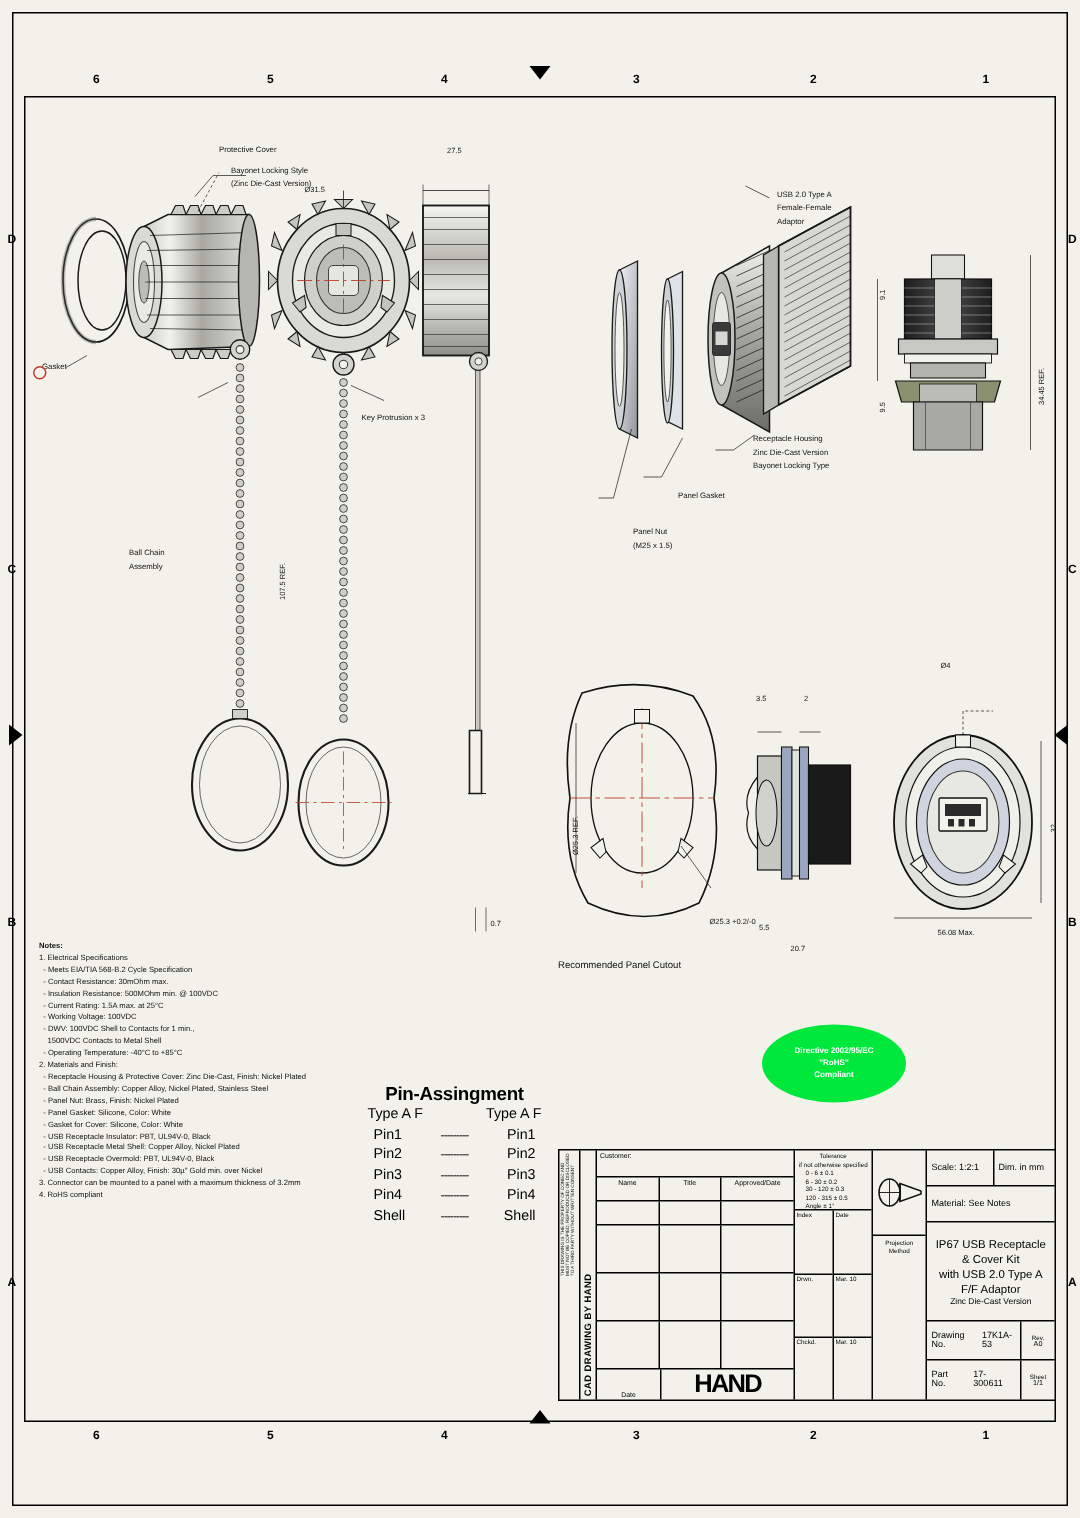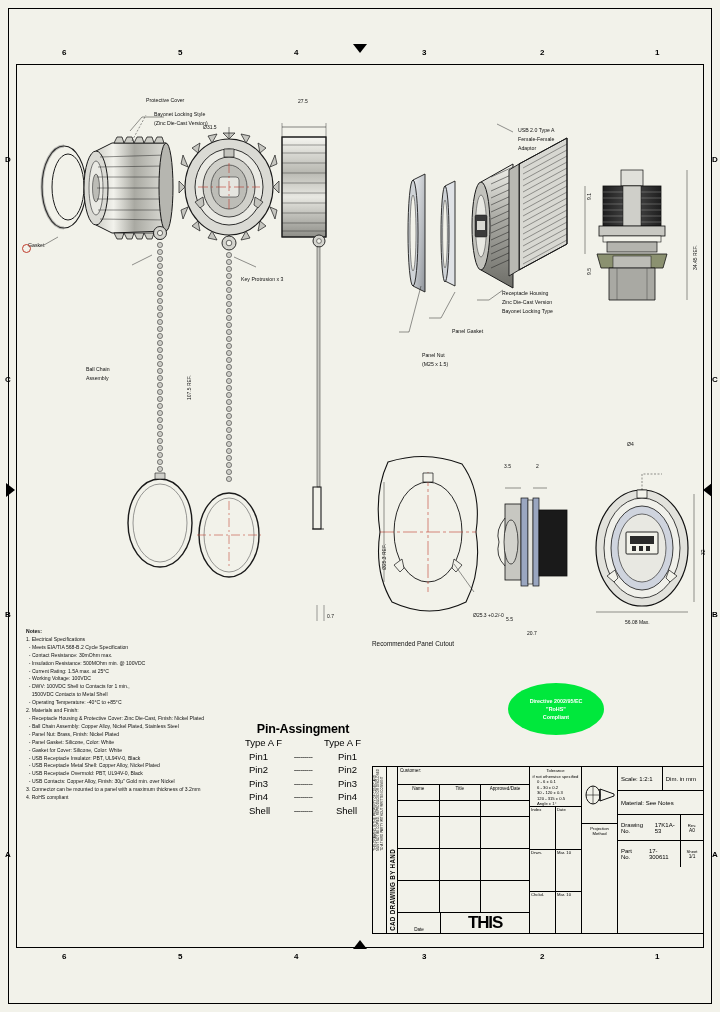"IP67 USB Receptacle & Cover" div.rr { html: none -> <div> <div> <div>IP67 USB Receptacle &amp; Cover Kit</div> <div>with USB 2.0 Type A F/F Adaptor</div> <div>Zinc Die-Cast Version</div> </div> </div> }
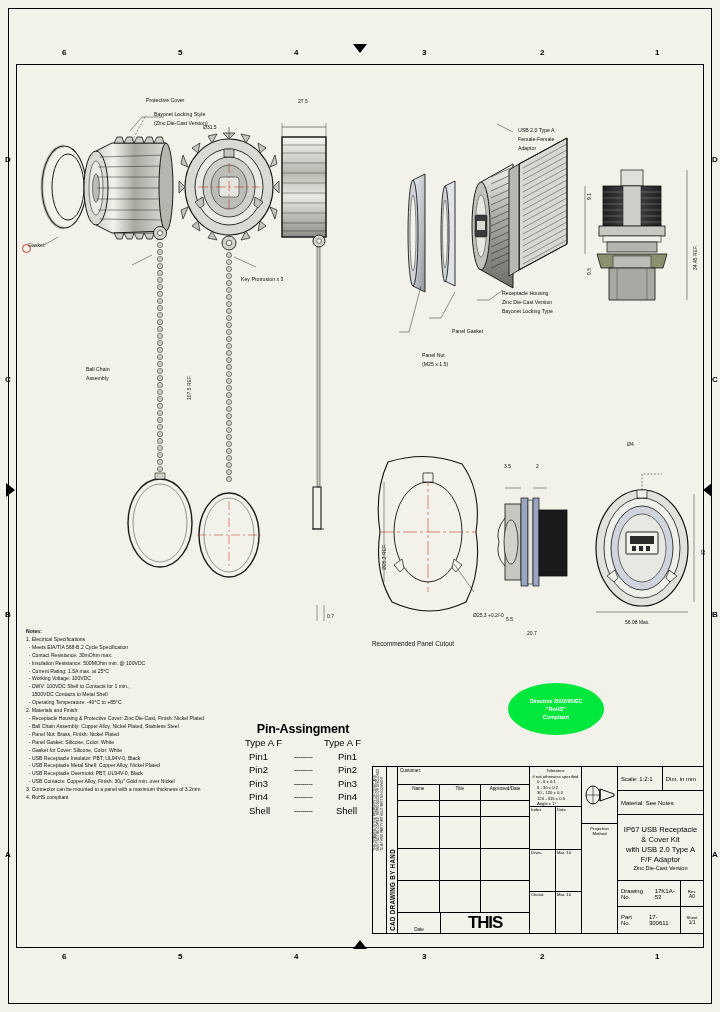"THIS" span.conec { text: THIS -> HAND }
